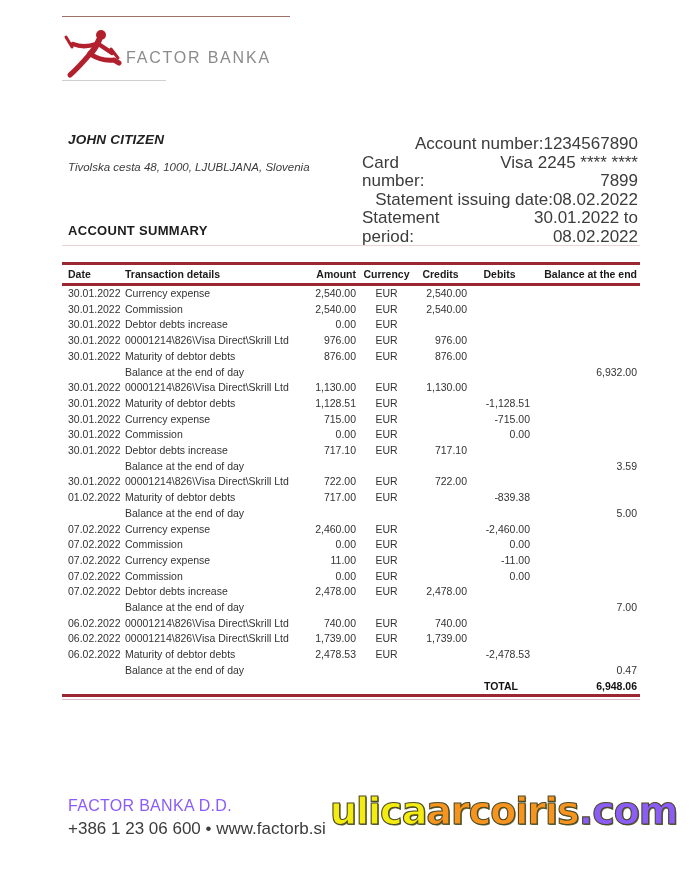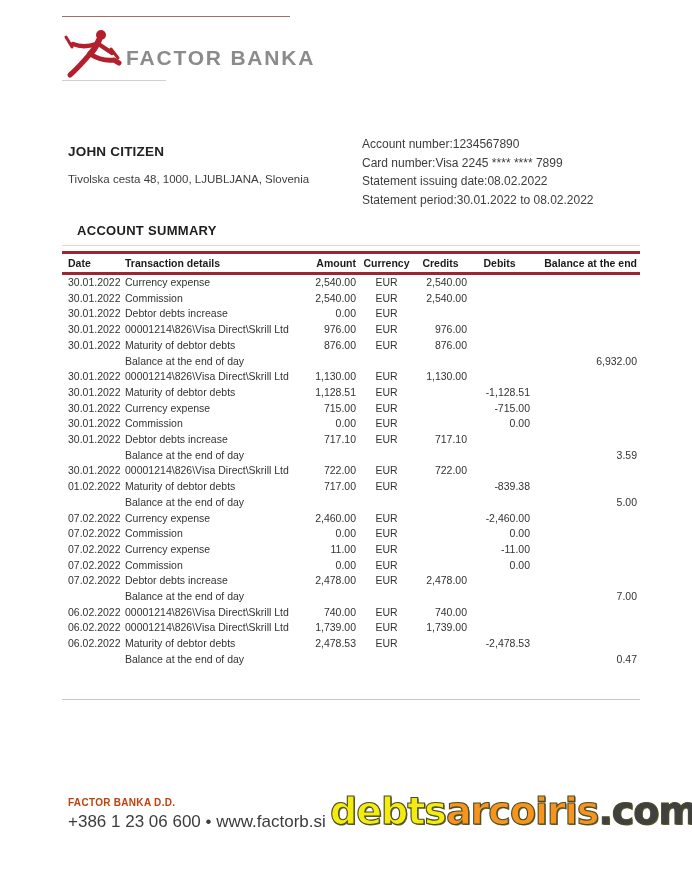"FACTOR BANKA" .logo-text { font-size: 21px -> 16px; font-weight: bold -> none }
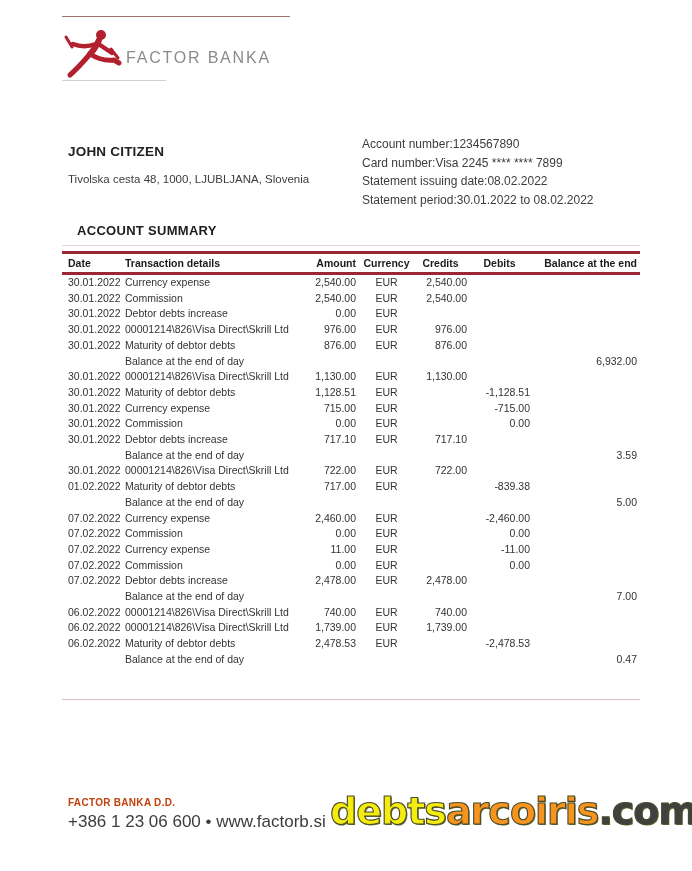"JOHN CITIZEN" .customer { font-style: none -> italic; top: 144px -> 132px }
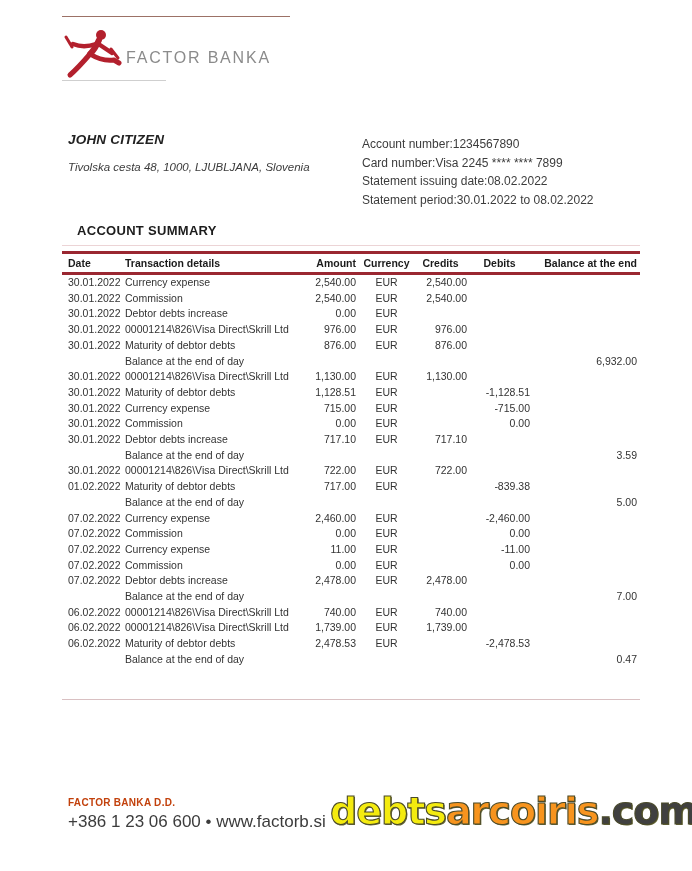"Account number:" .info-row { font-size: 12px -> 17px; justify-content: flex-start -> flex-end }
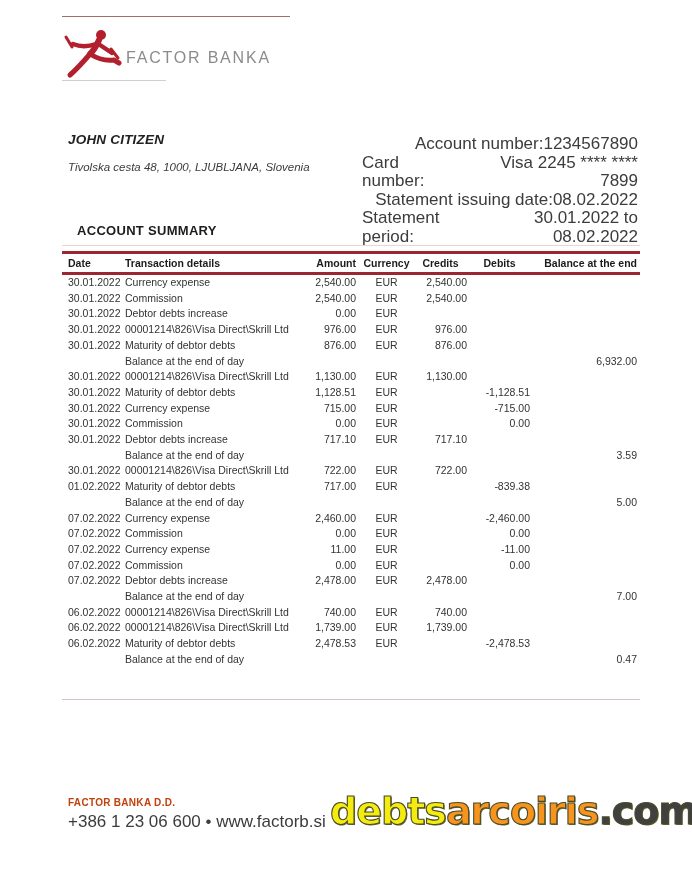"ACCOUNT SUMMARY" .summary-title { margin-left: 9px -> none }
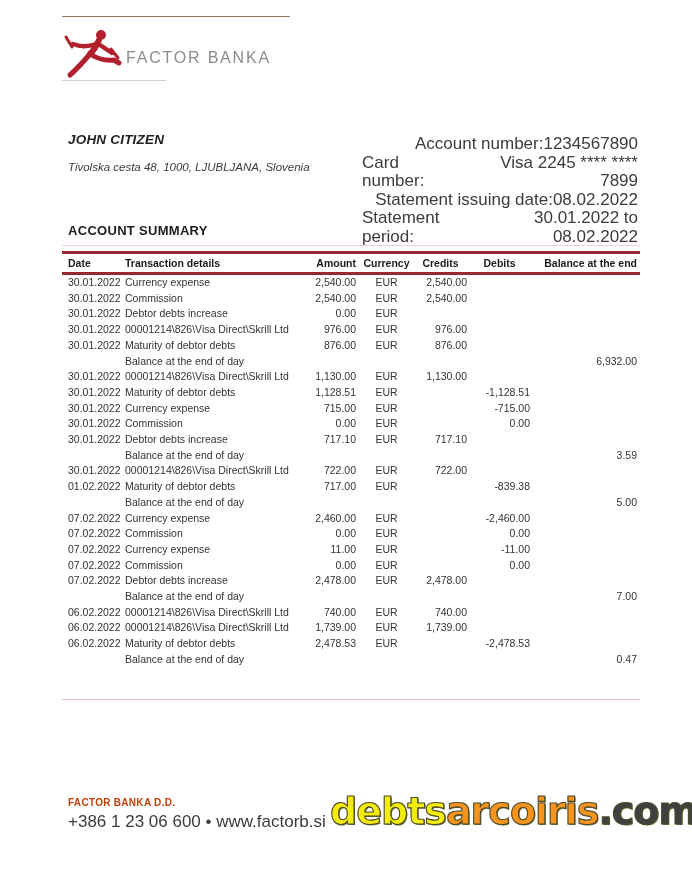"Date" .table-wrap { top: 251px -> 262px }
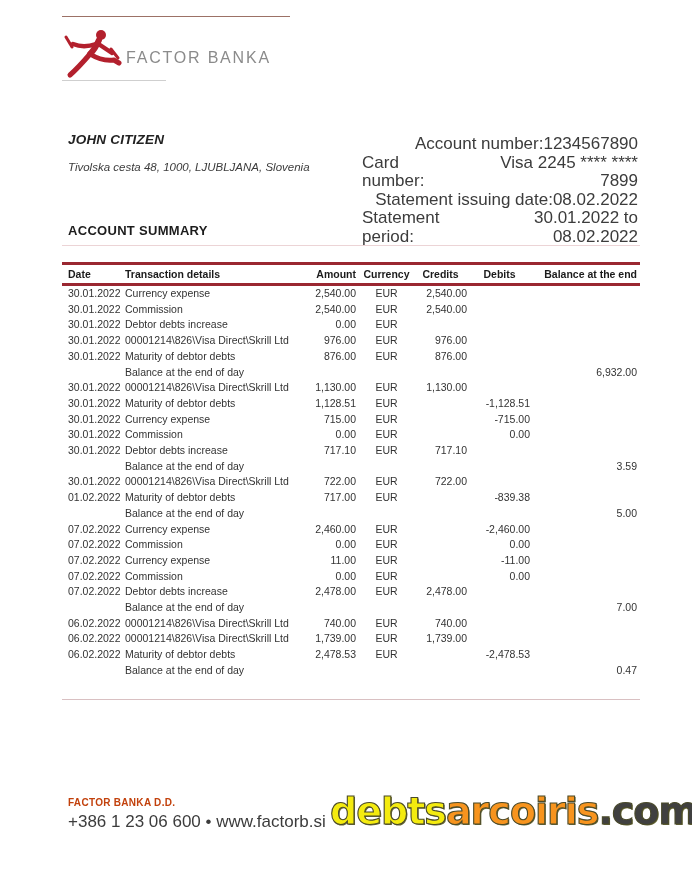"TOTAL" tr.total-row { html: none -> <tr> <td></td> <td></td> <td></td> <td></td> <td></td> <td>TOTAL</td> <td>6,948.06</td> </tr> }
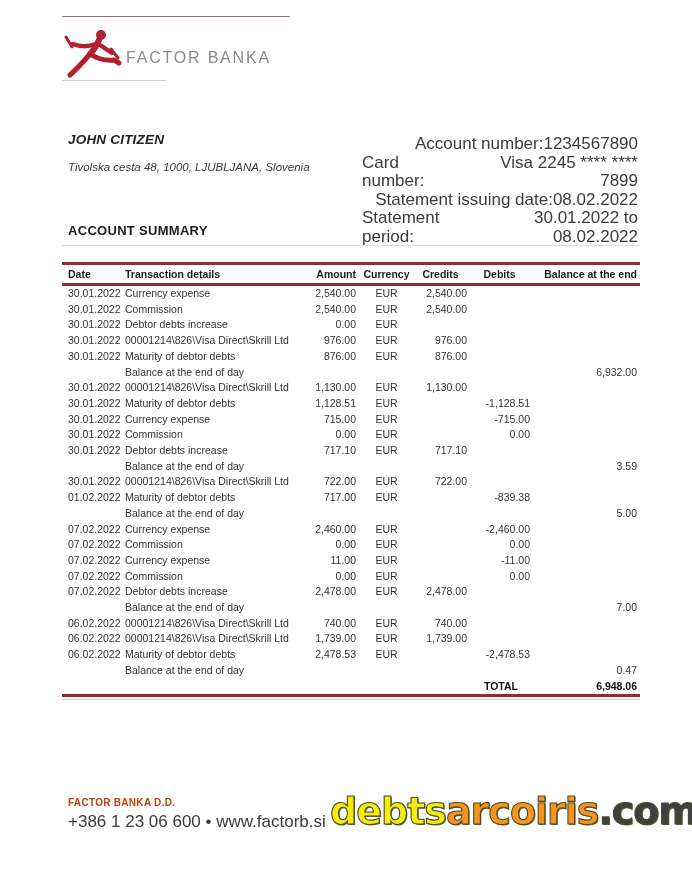"FACTOR BANKA D.D." .footer-company { color: #c2410c -> #8b5cf6; font-size: 10px -> 16px; font-weight: bold -> normal }
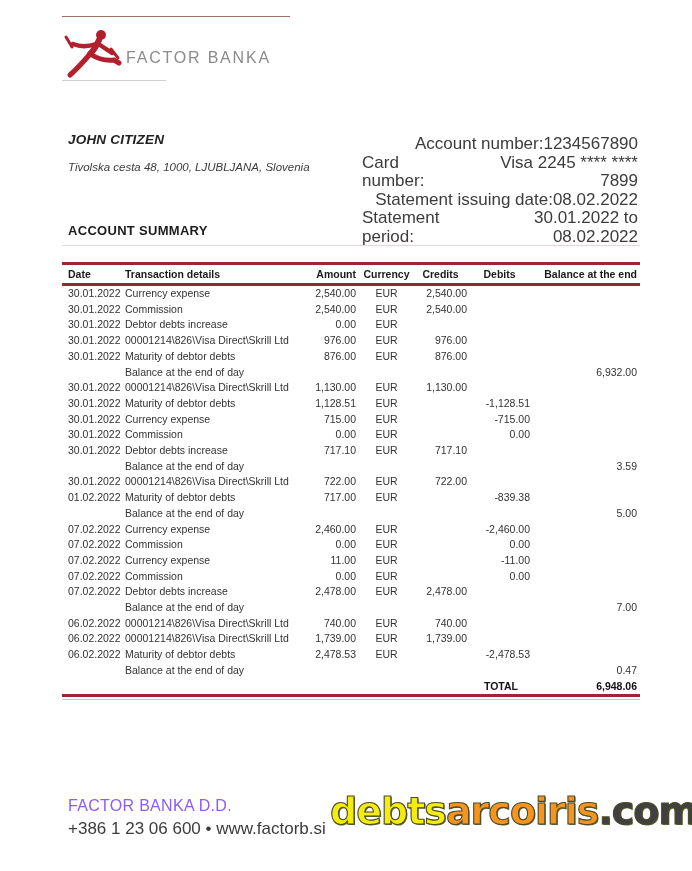"debts" span { text: debts -> ulica }
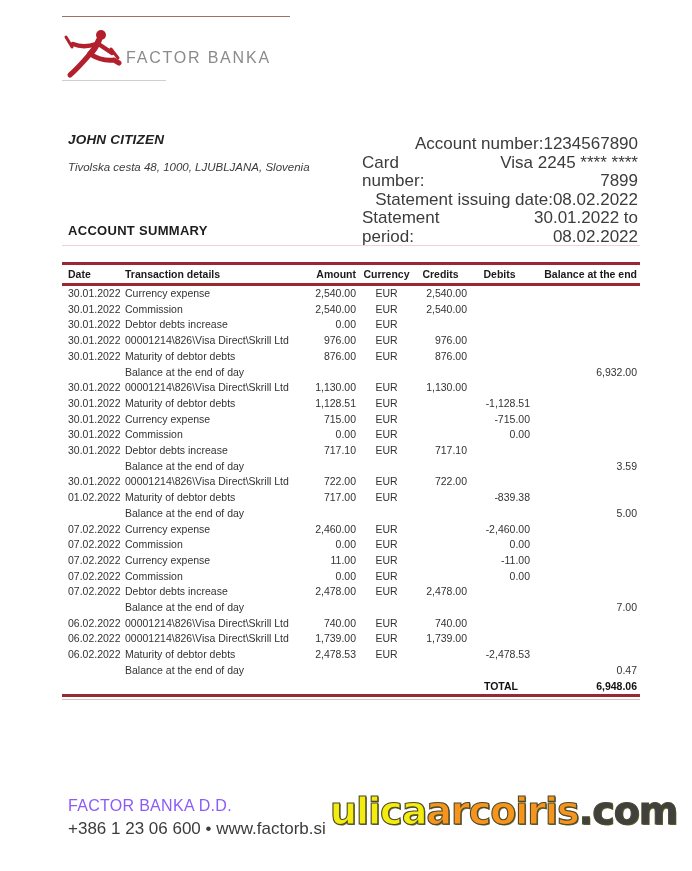".com" span { color: #404040 -> #8b5cf6 }
